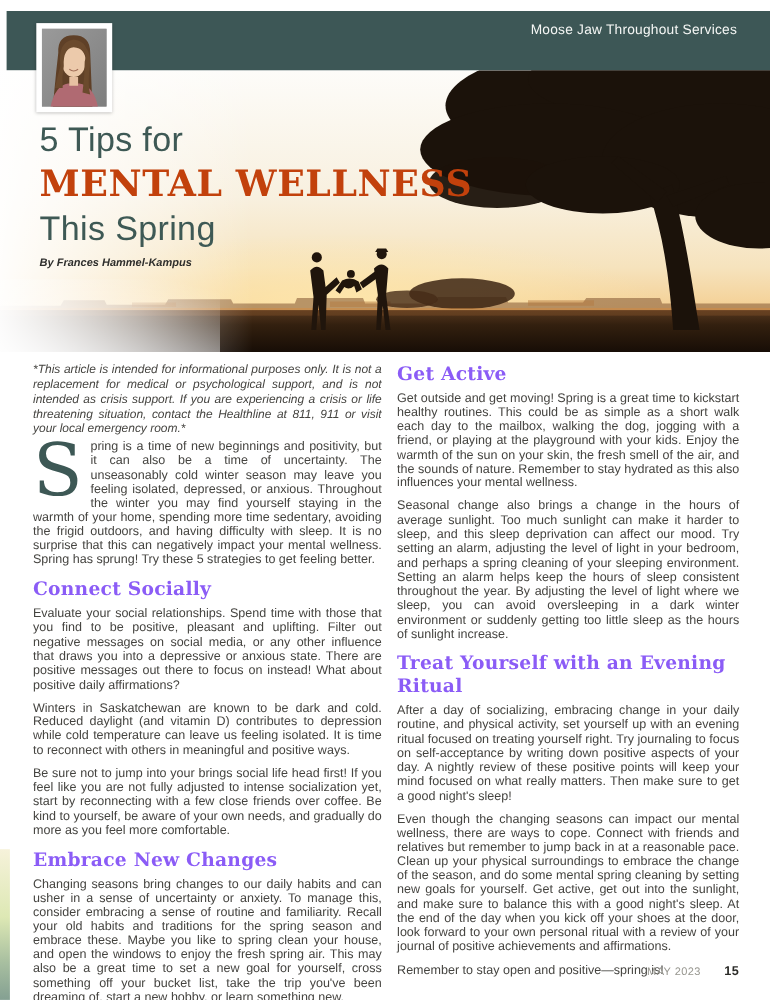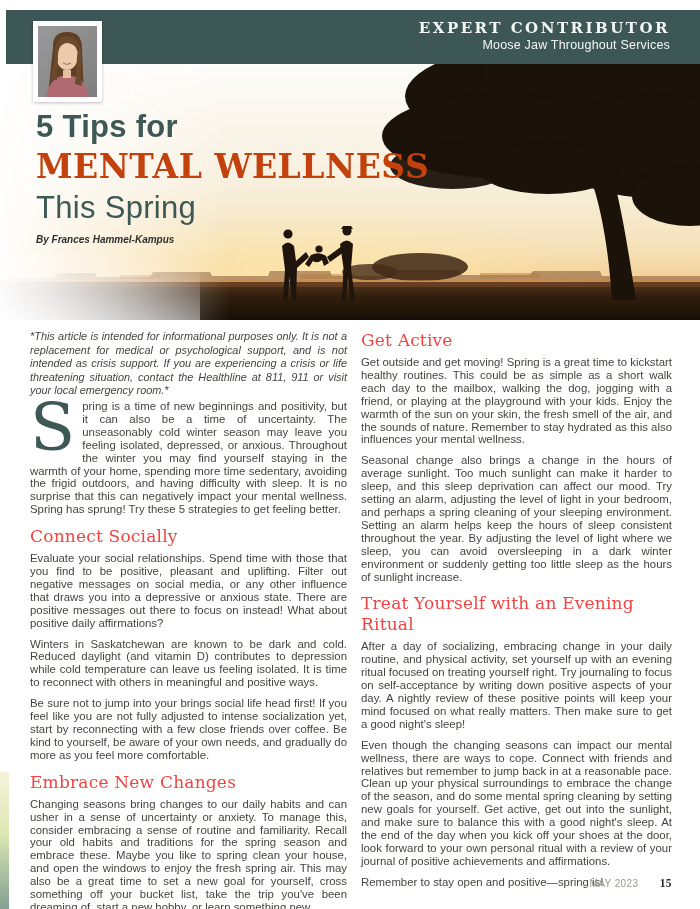"EXPERT CONTRIBUTOR" div.banner-title { html: <div>EXPERT CONTRIBUTOR</div> -> none }
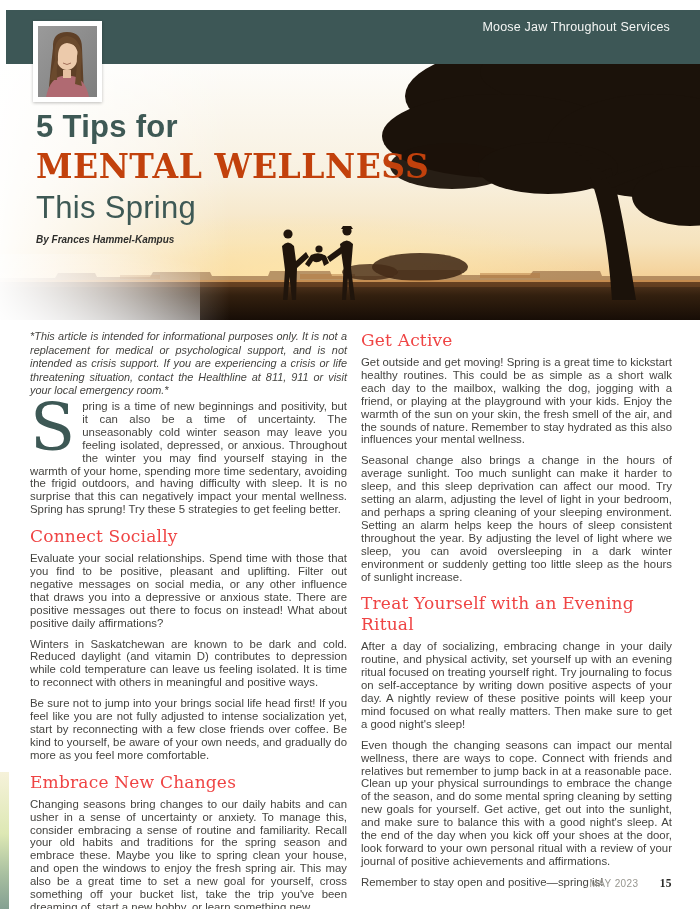"5 Tips for" .title-l1 { font-weight: 700 -> 400 }
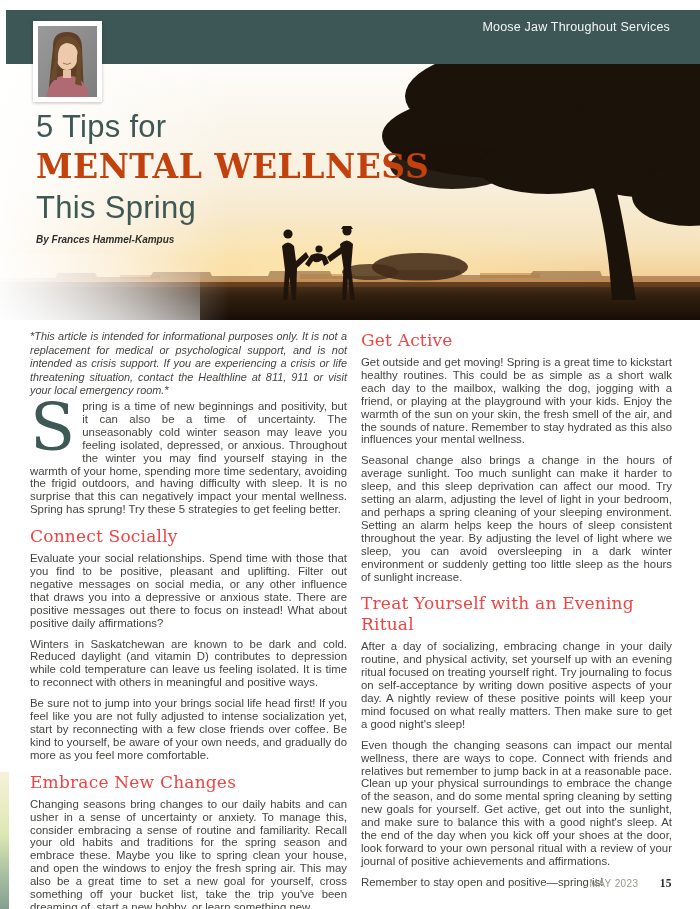"Get Active" h2.section { color: #ef4444 -> #8b5cf6; font-weight: normal -> bold }
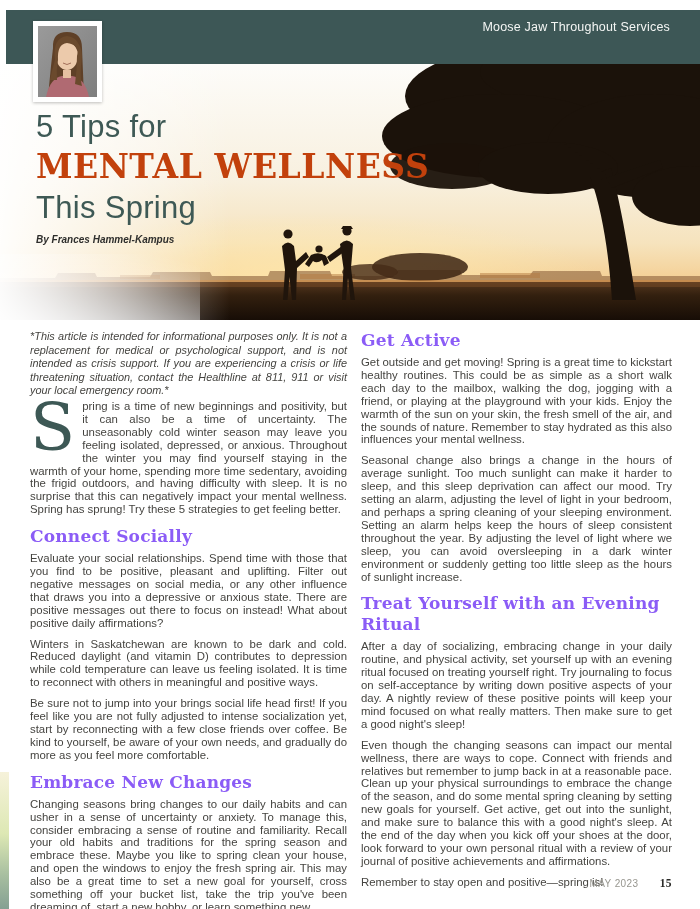"15" .footer .pagenum { font-family: Liberation Serif, serif -> none }
